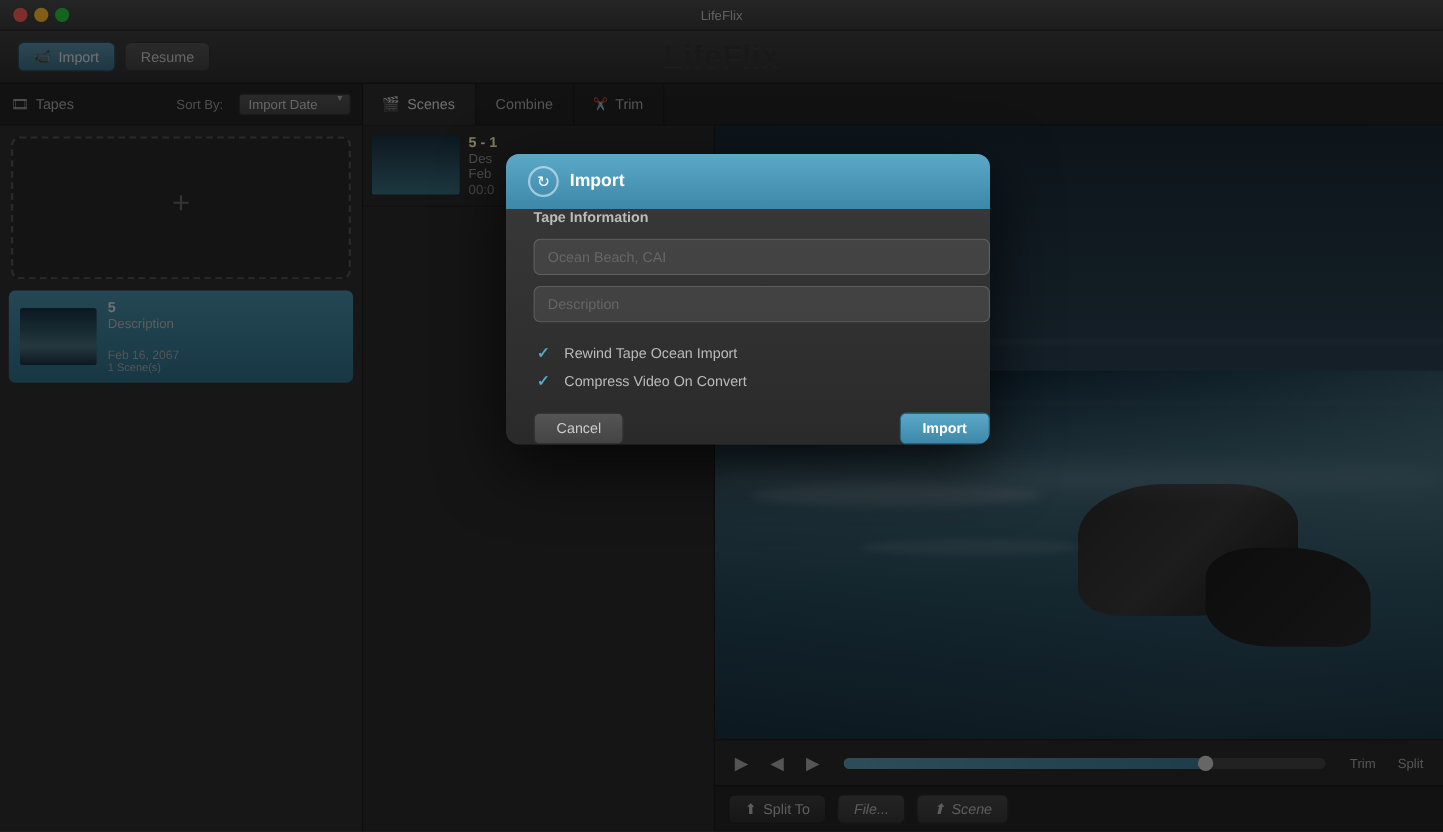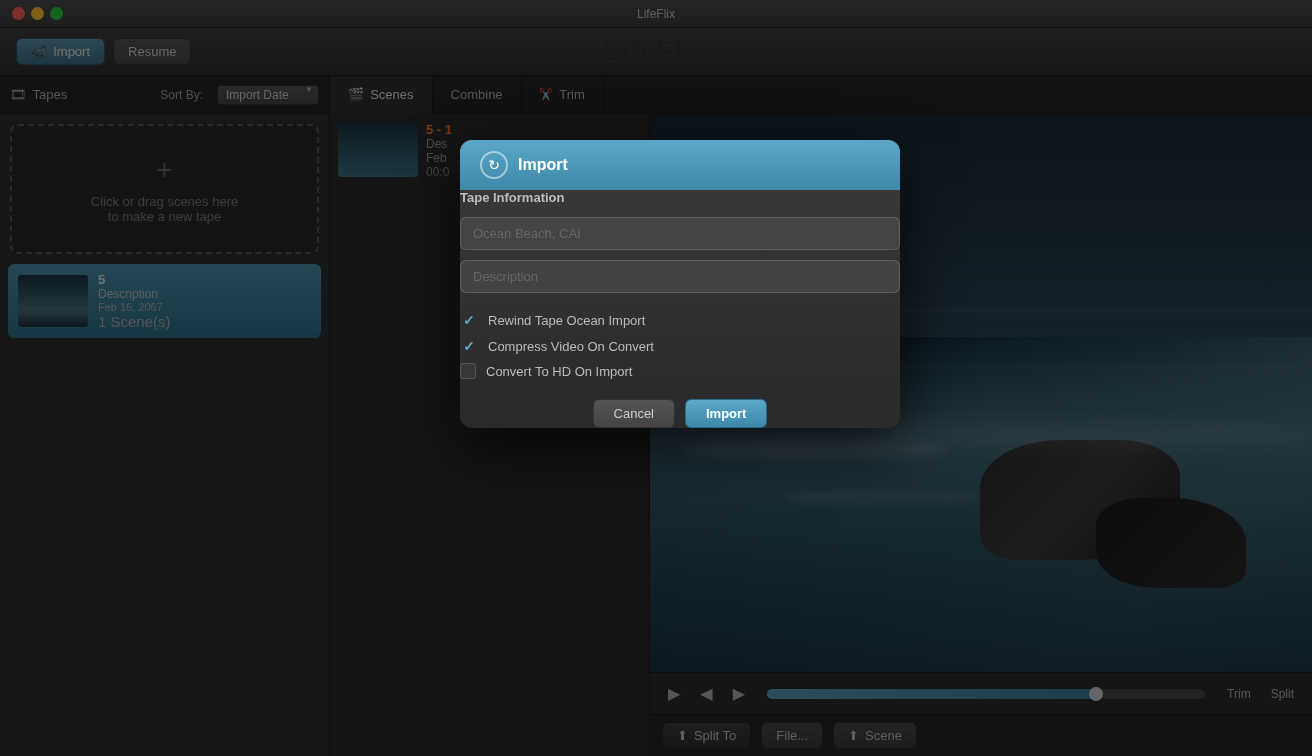"5 - 1" .scene-title { color: #f97316 -> #fef9c3 }
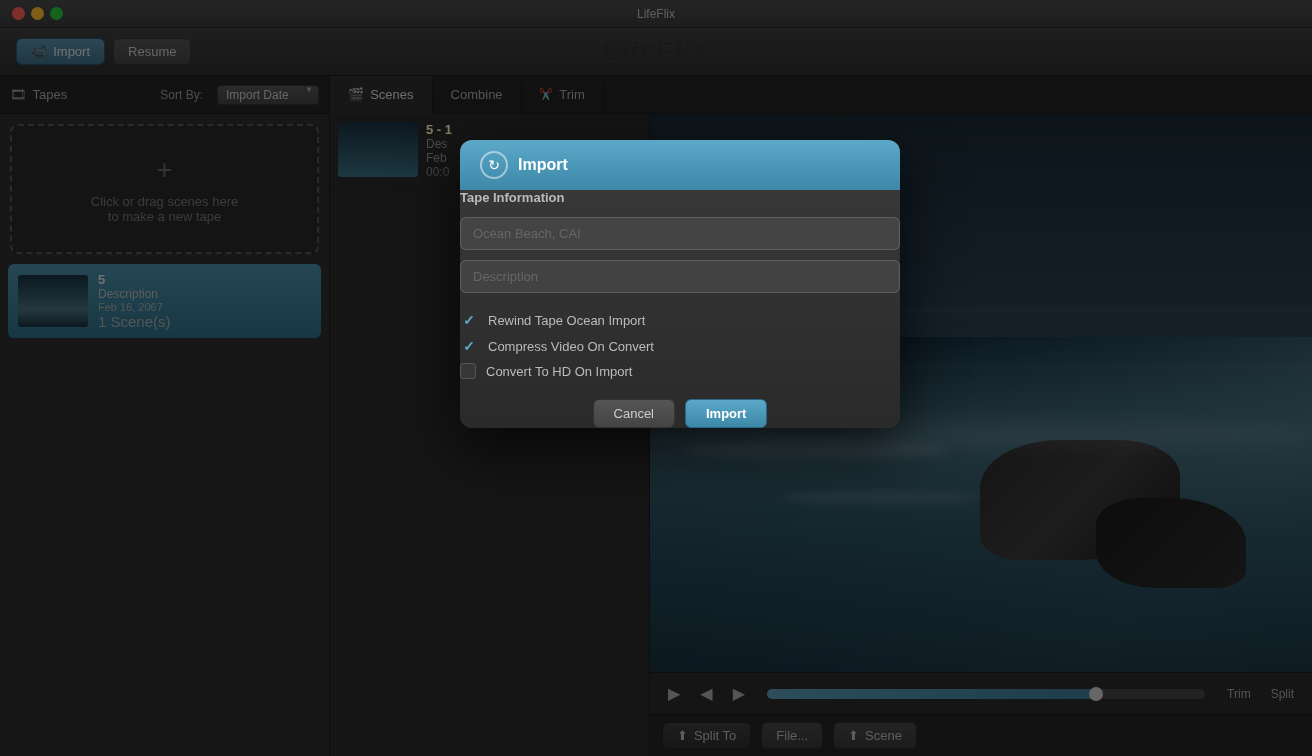"Click or drag scenes here" div { html: <div>Click or drag scenes here to make a new tape</div> -> none }
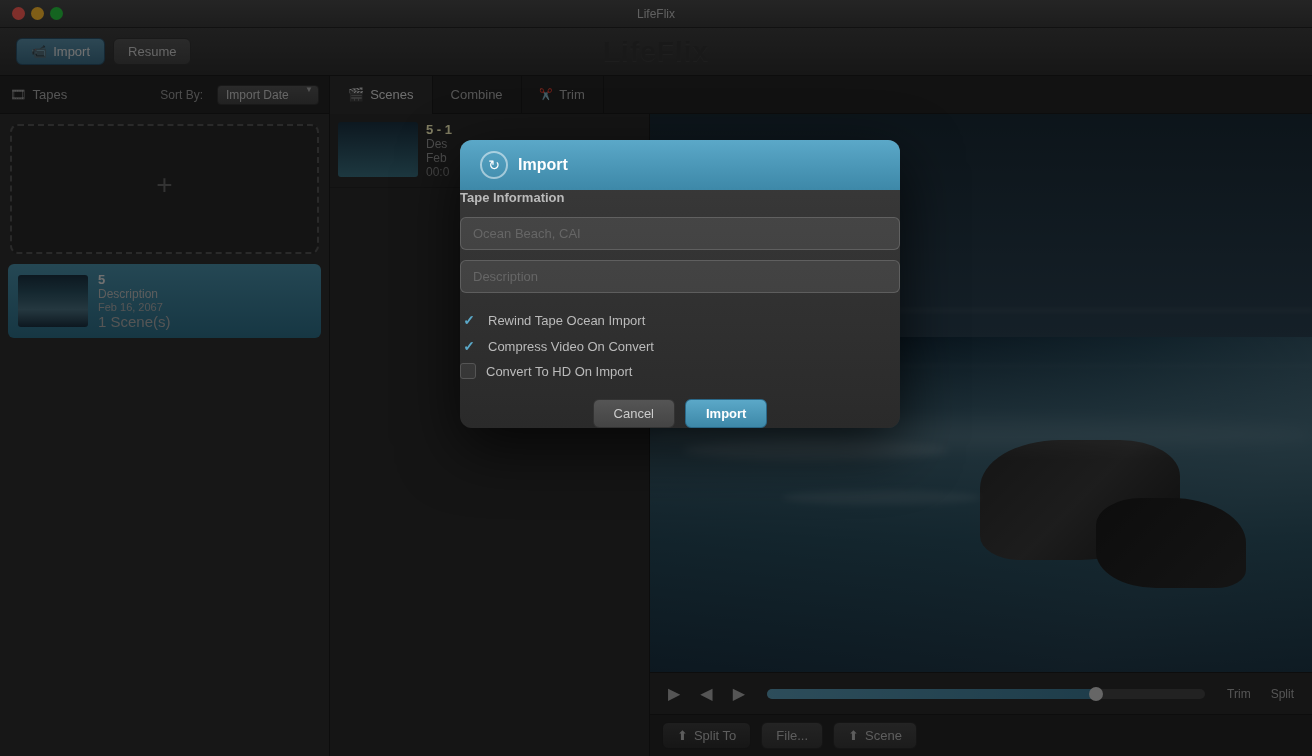"Tape Information" .modal-body { margin-left: none -> 25px }
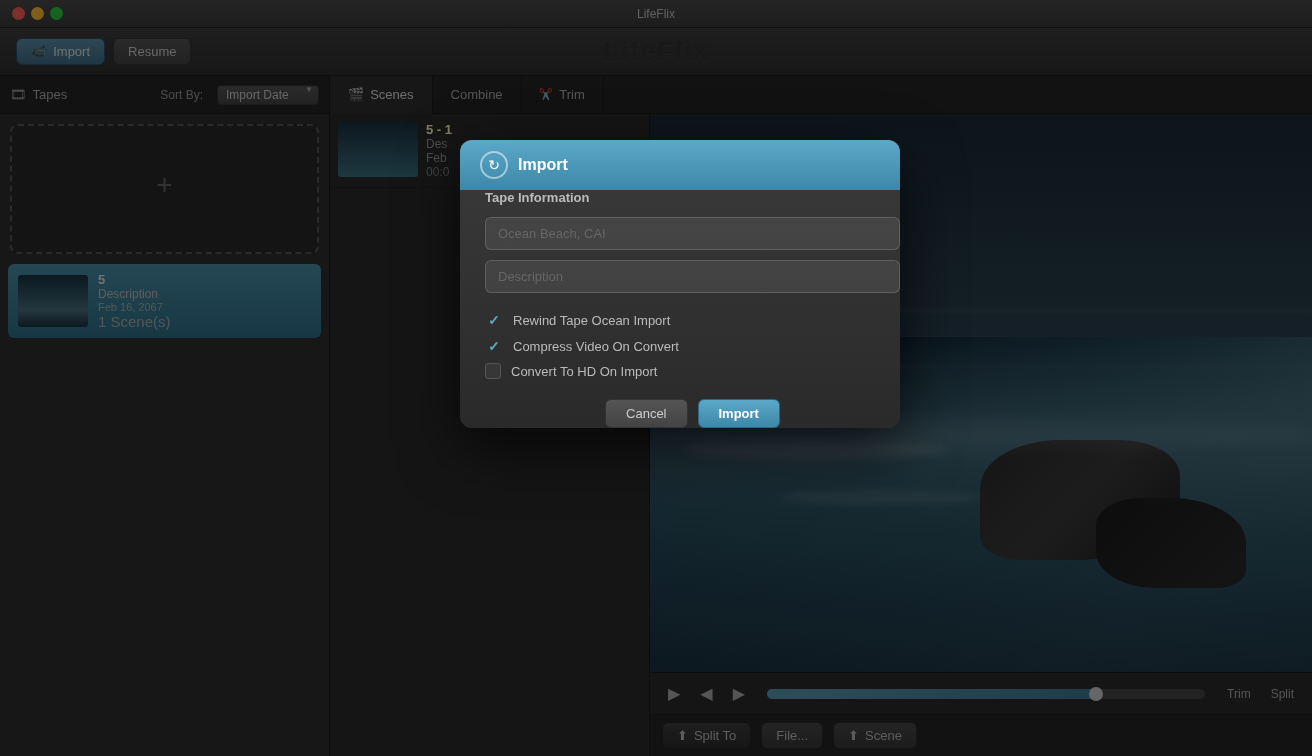"Feb 16, 2067" .tape-date { margin-top: none -> 16px }
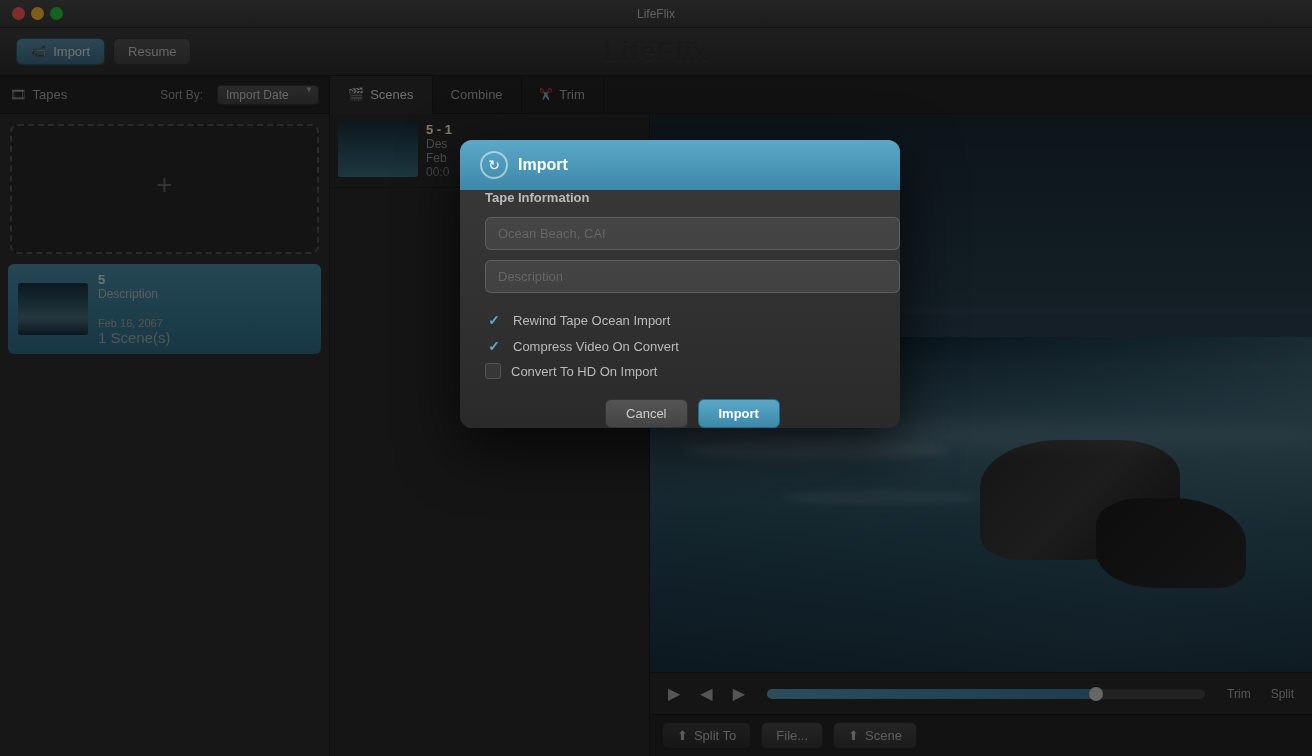"1 Scene(s)" .tape-scenes { font-size: 15px -> 10px }
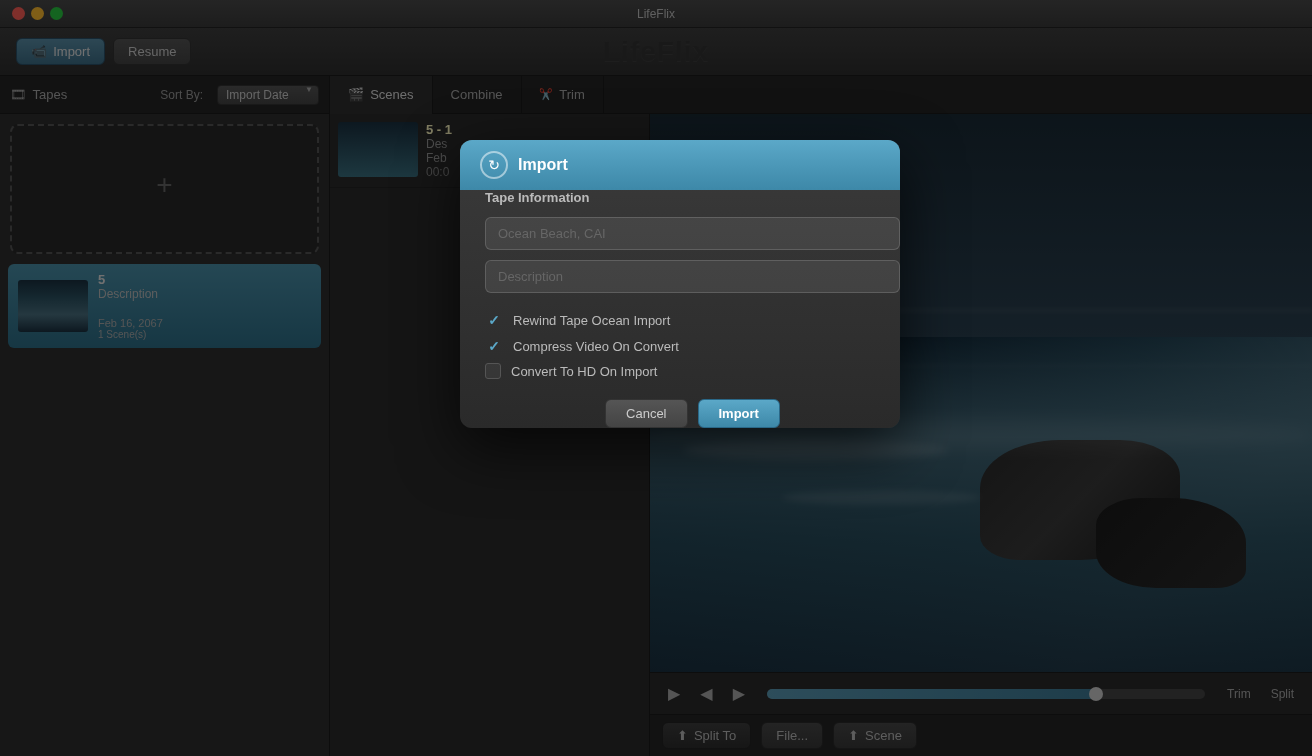"Convert To HD On Import" div.checkbox-row { html: <div> <div></div> <span>Convert To HD On Import</span> </div> -> none }
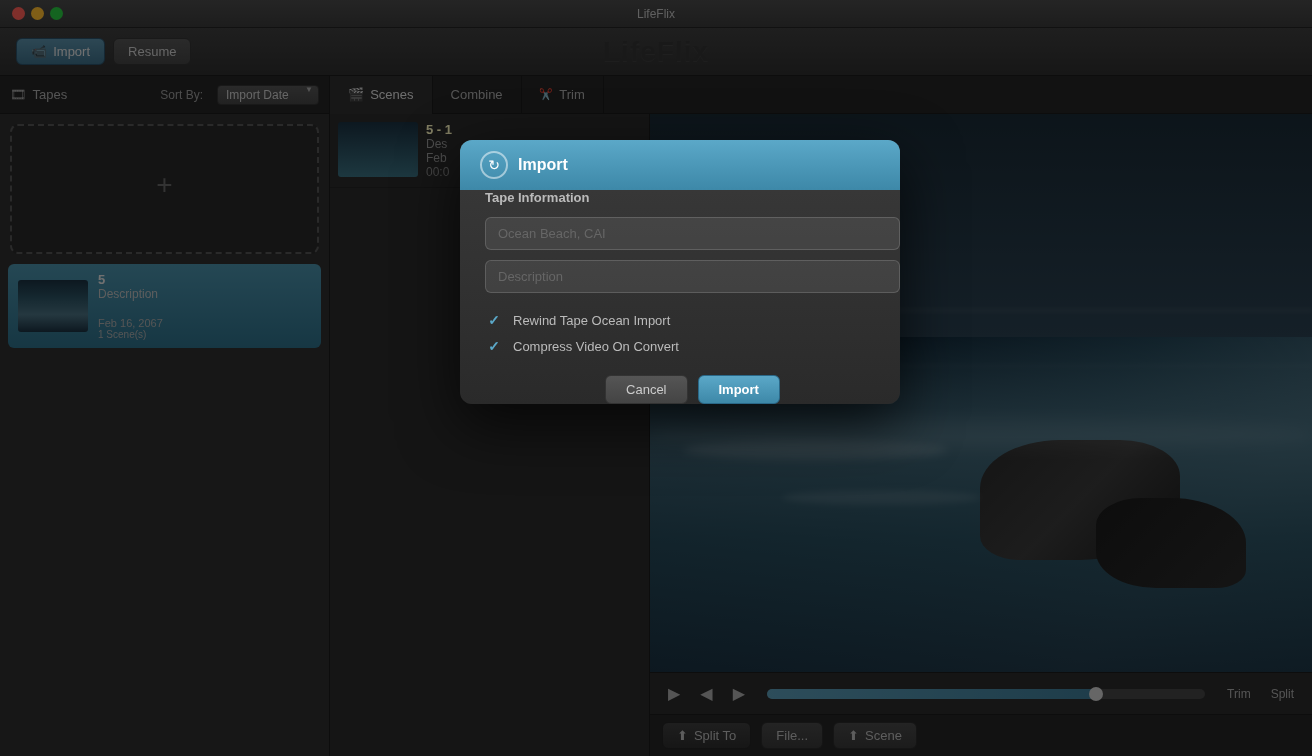"Cancel" .modal-footer { justify-content: center -> space-between }
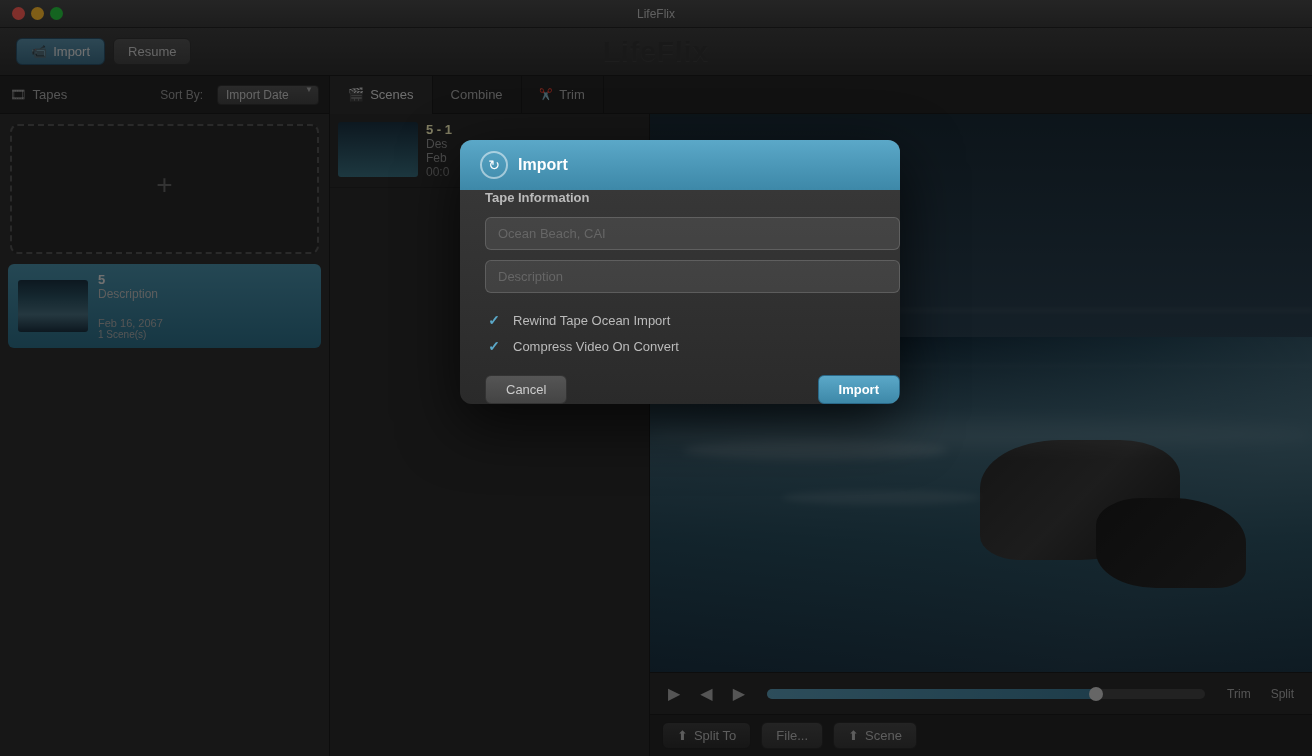"File..." .file-btn, .share-btn { font-style: none -> italic }
